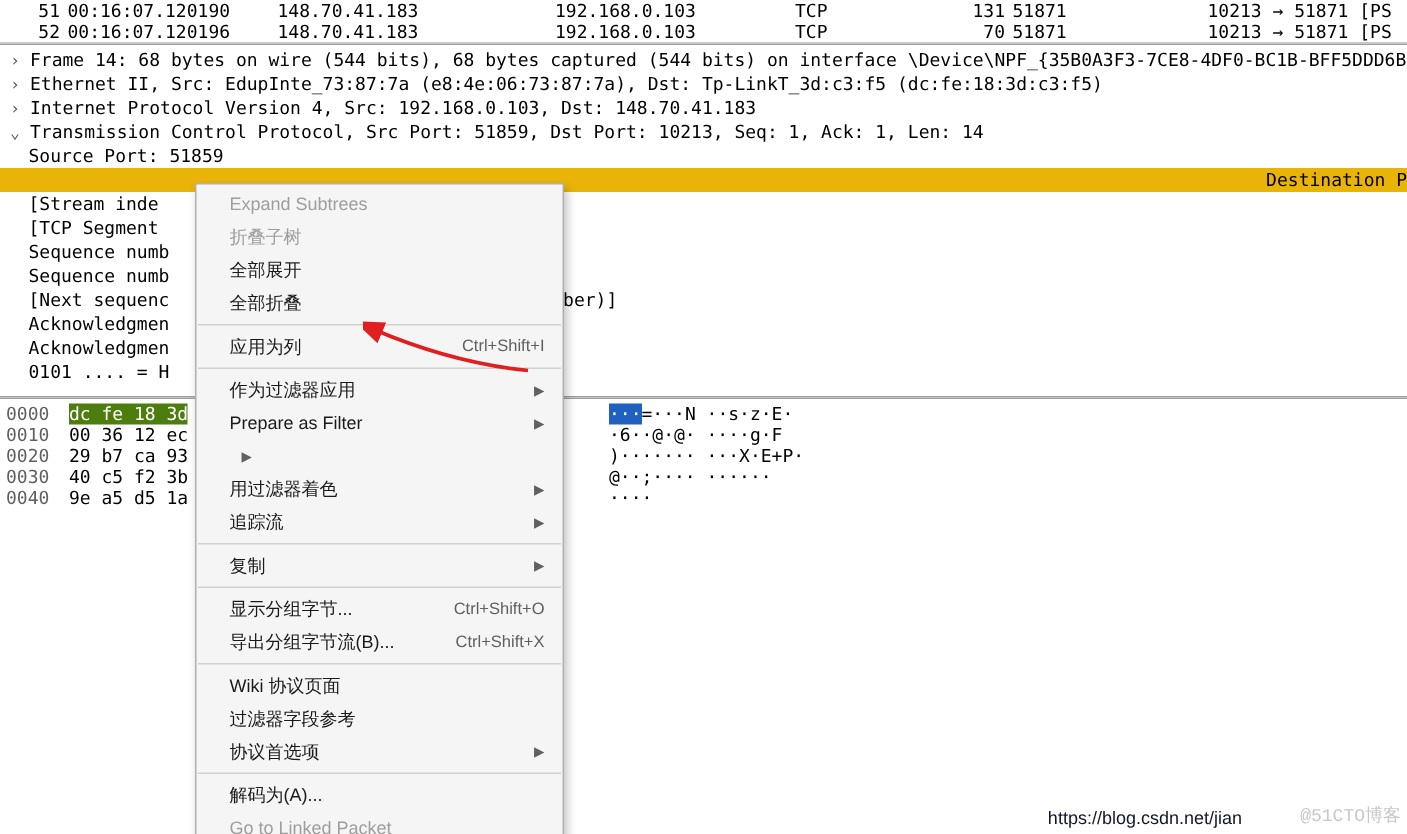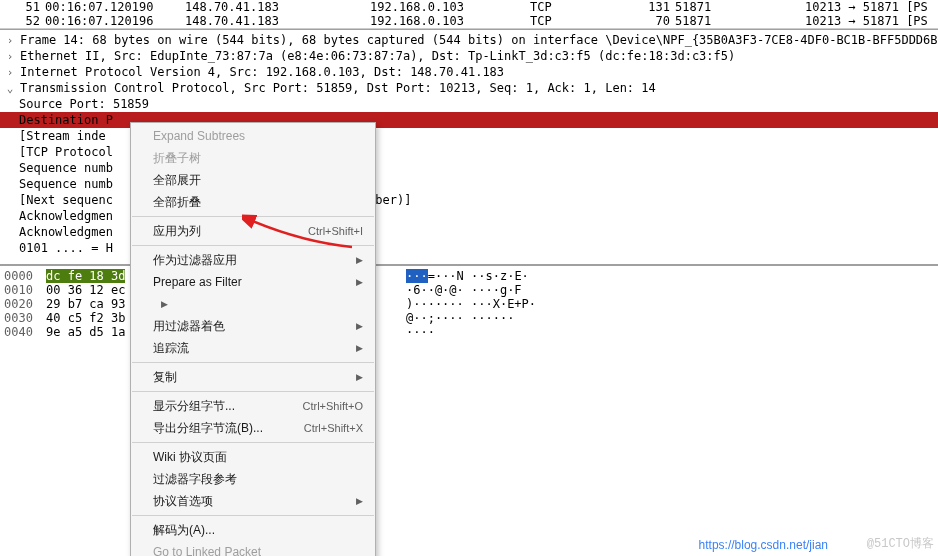"Destination P" .sel { background: #b91c1c -> #eab308; text-align: none -> right }
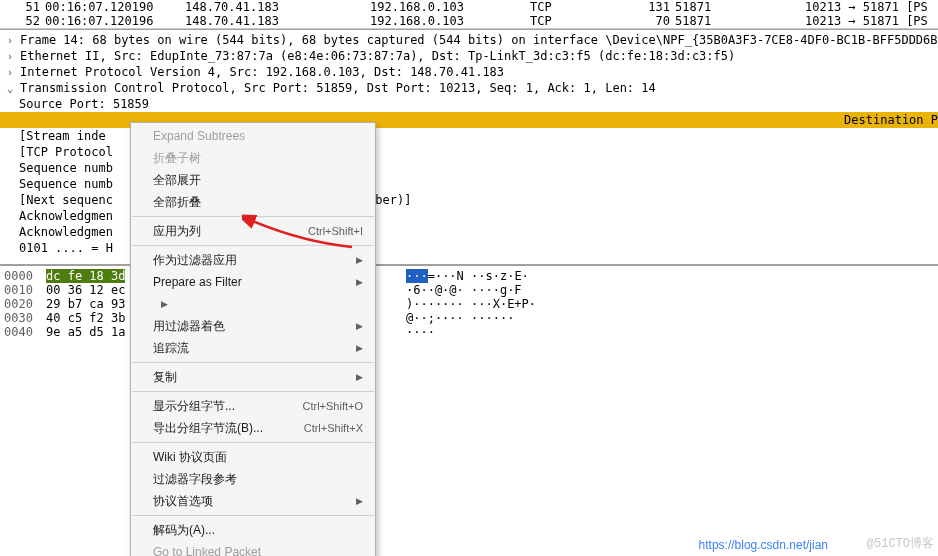"[TCP Protocol" div.tchild { text: Protocol -> Segment }
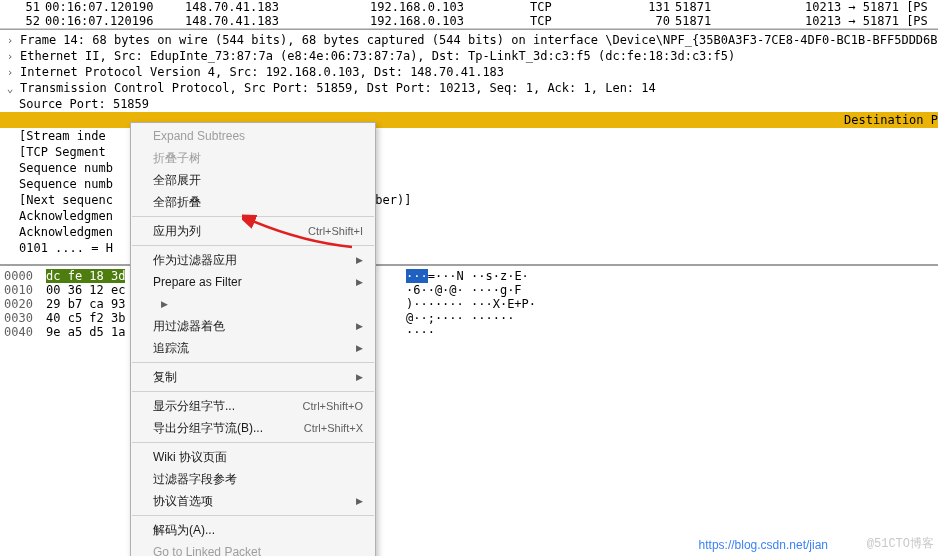"https://blog.csdn.net/jian" .watermark2 { color: #3b82f6 -> #0f172a }
